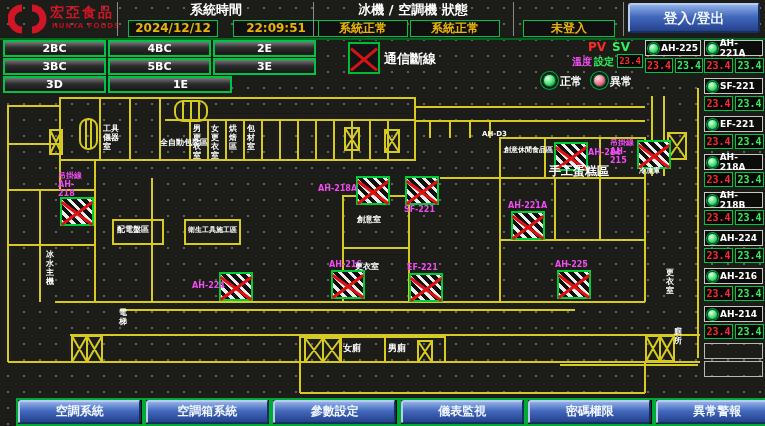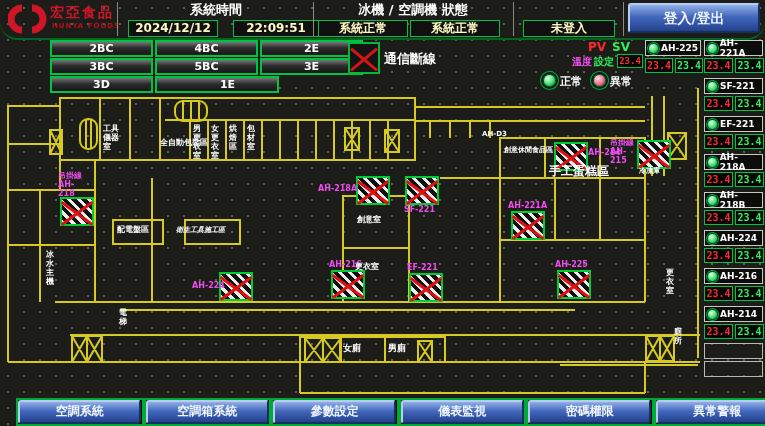"宏亞食品" #topbar { border-radius: 18px -> none }
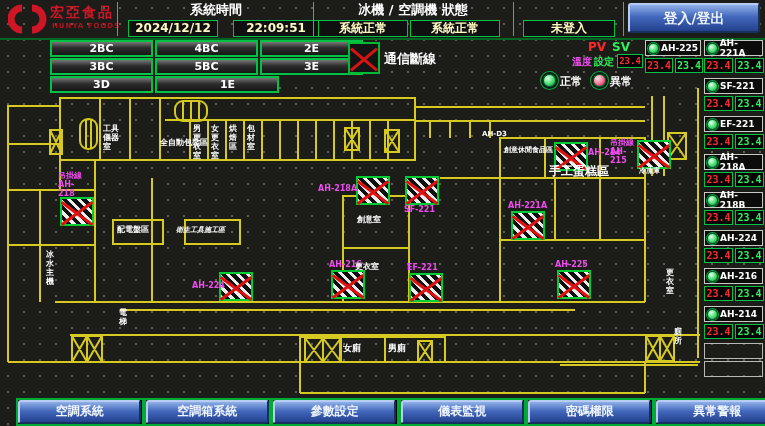"2024/12/12" .cell { color: #fef9c3 -> #eab308 }
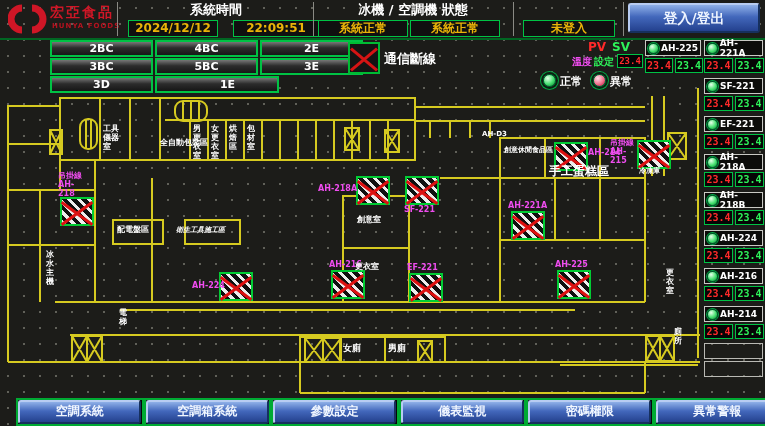"2BC" .fbtn { margin-left: 47px -> none }
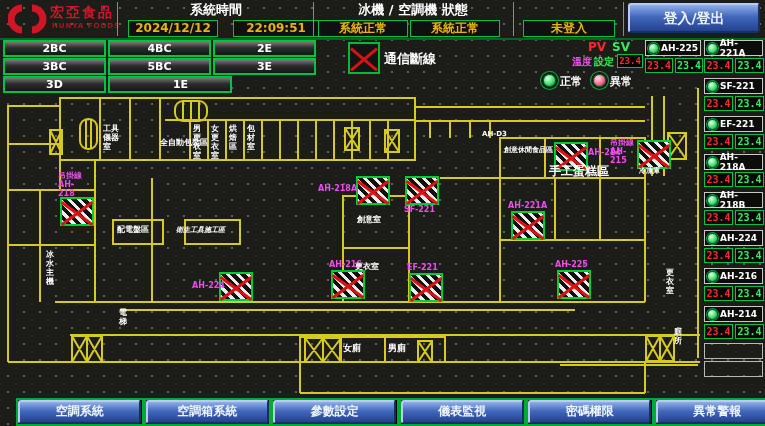"衛生工具施工區" div.rlabel { font-style: italic -> none; left: 176px -> 188px }
